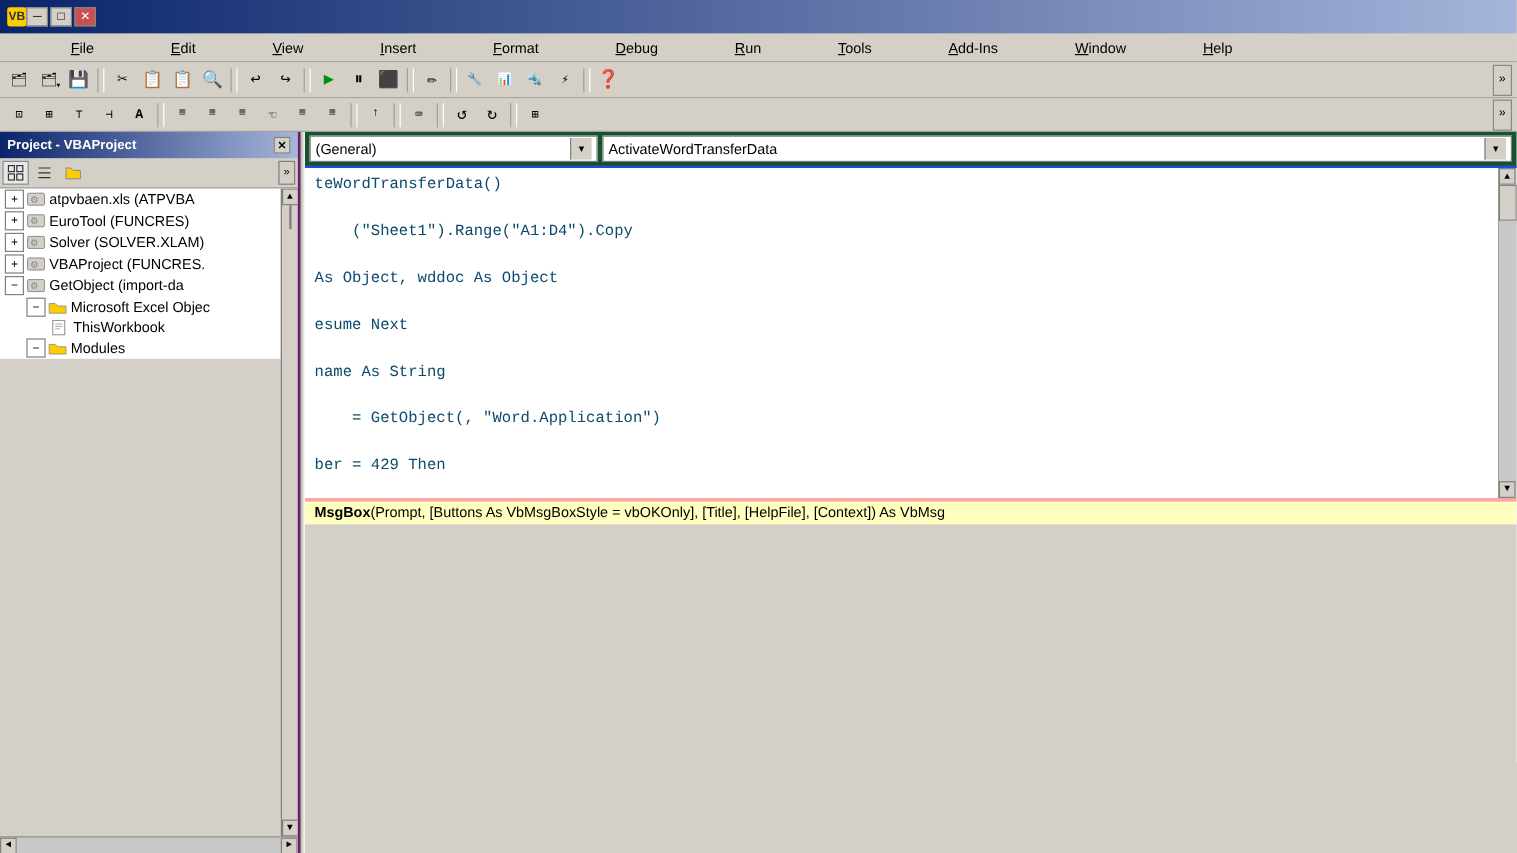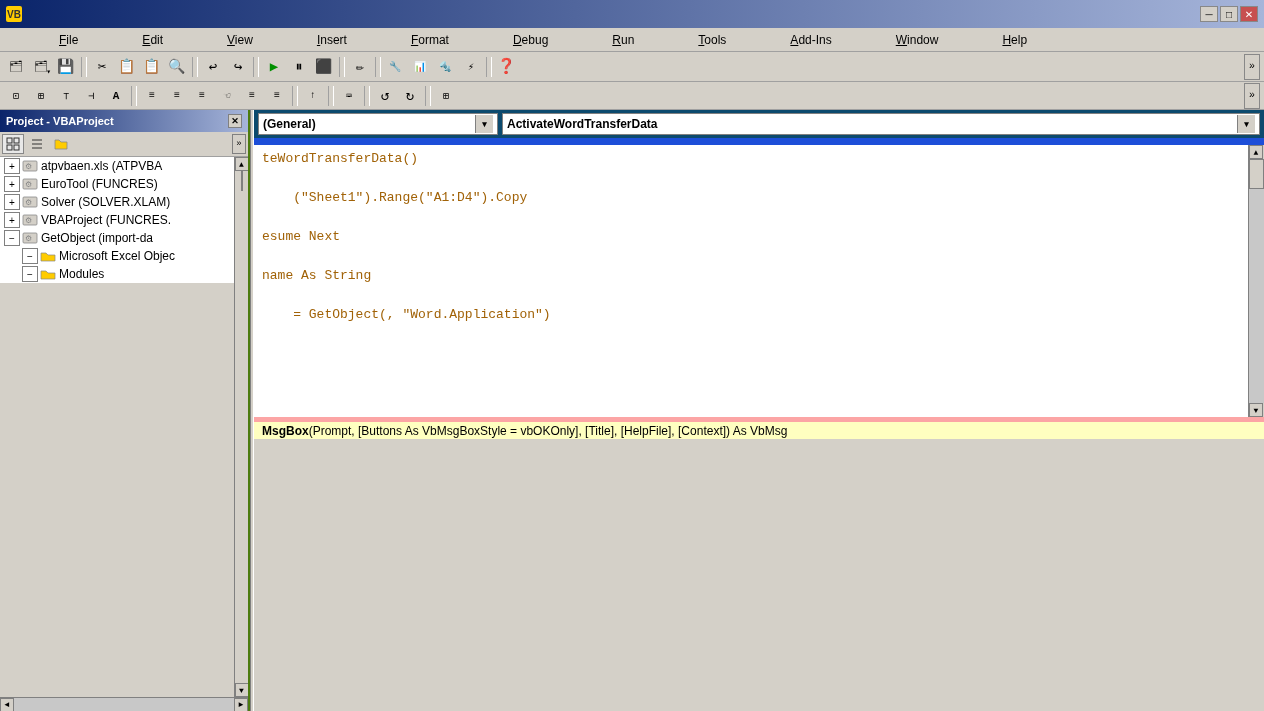"VB" .title-bar { justify-content: space-between -> none }
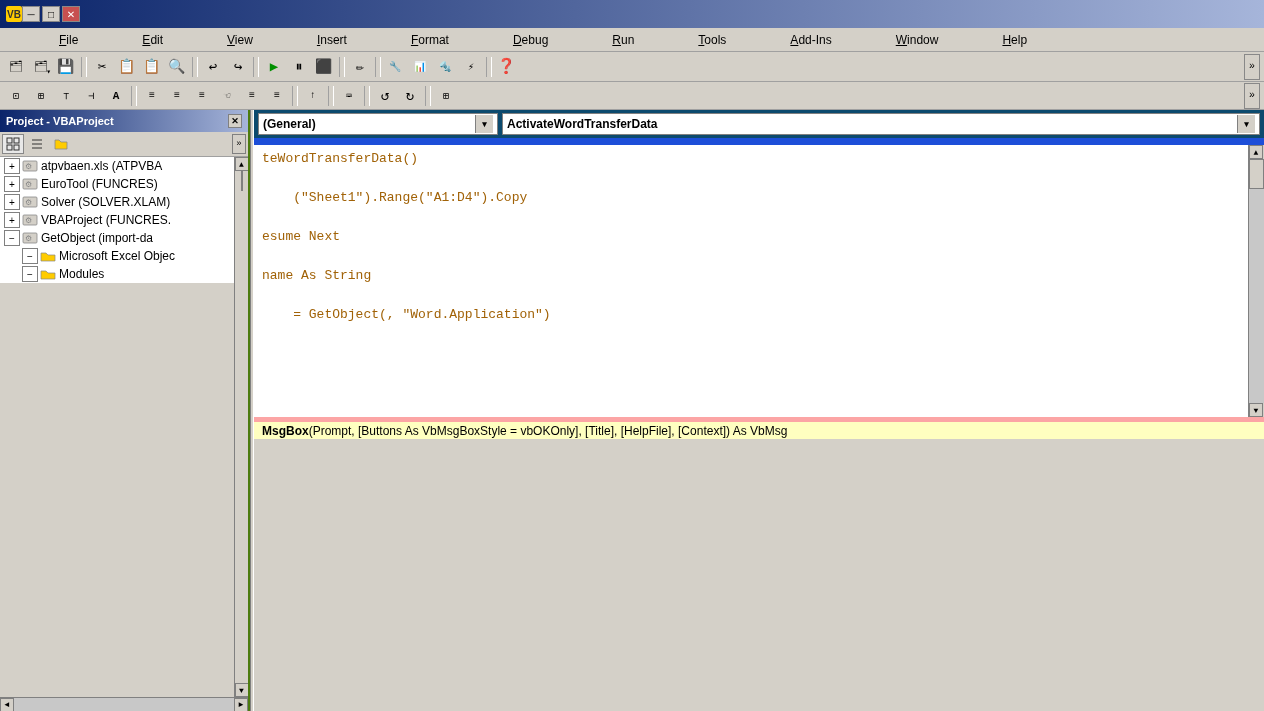"Project - VBAProject" .project-panel { border-right: 2px solid #4d7c0f -> 2px solid #701a75 }
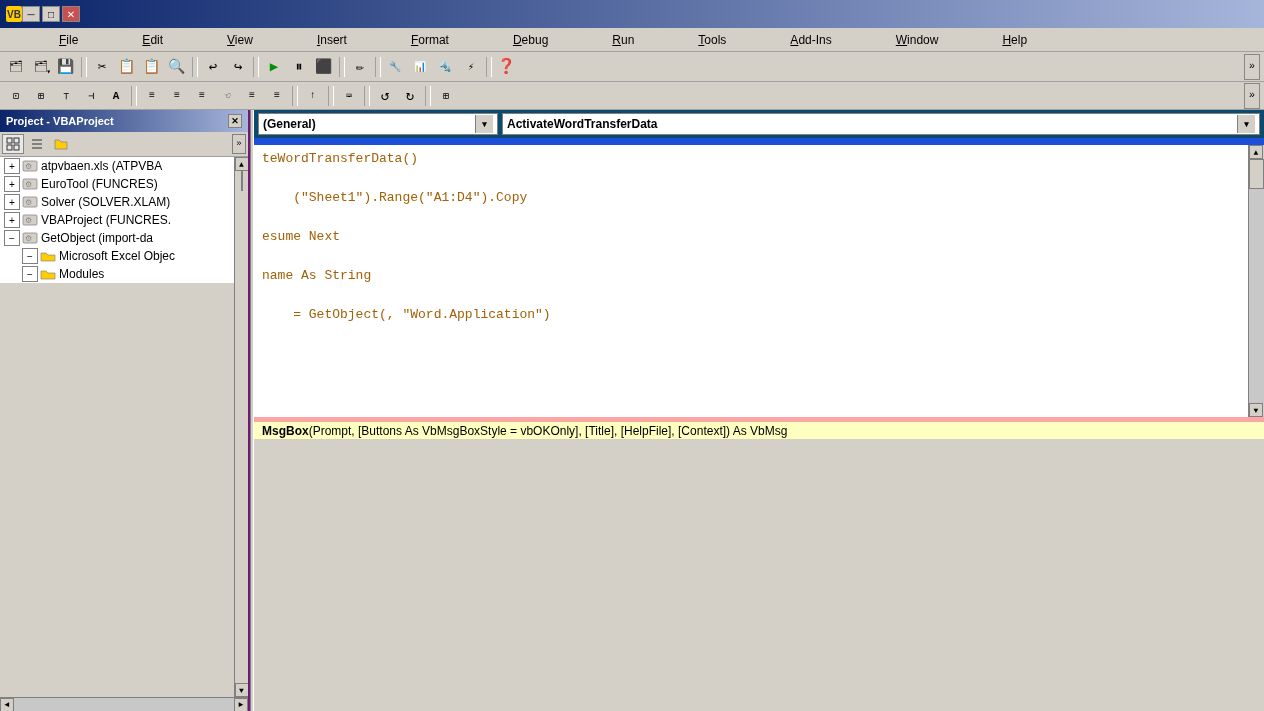"(General)" .code-toolbar { background: #0c4a6e -> #14532d; border-bottom: 7px solid #1d4ed8 -> 2px solid #1d4ed8; font-weight: bold -> none }
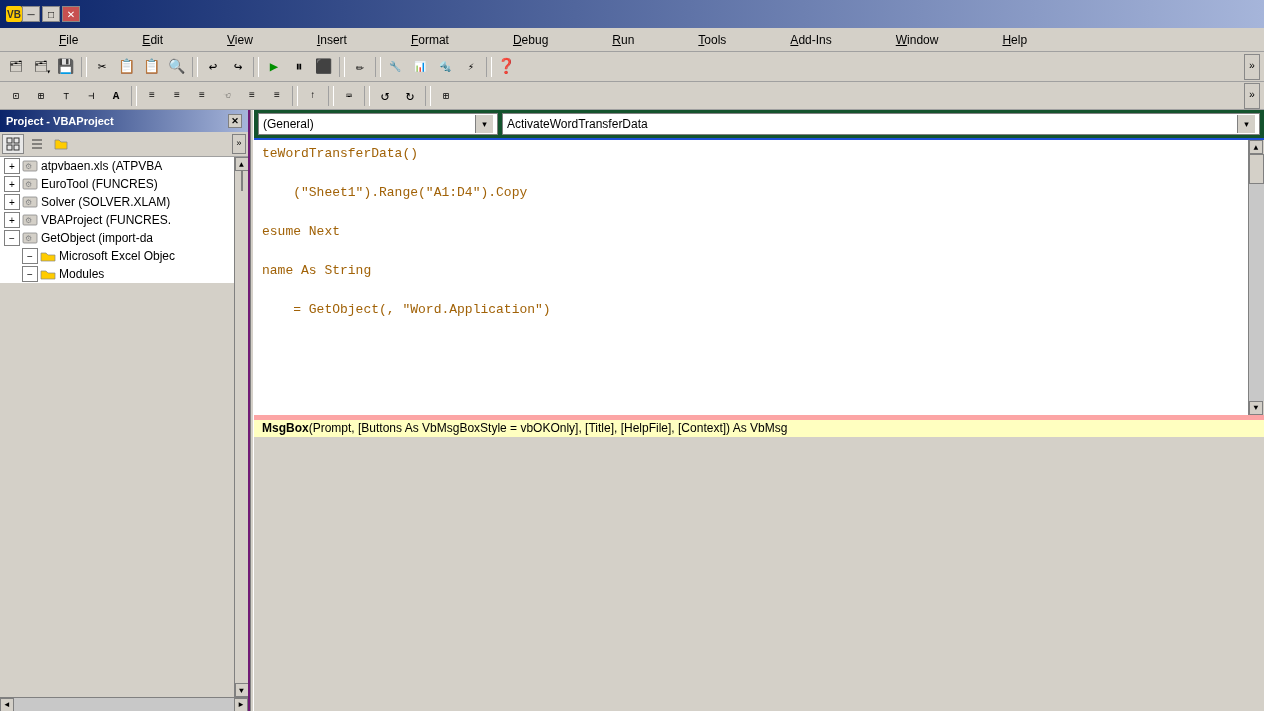"teWordTransferData()" .code-area { color: #a16207 -> #0c4a6e }
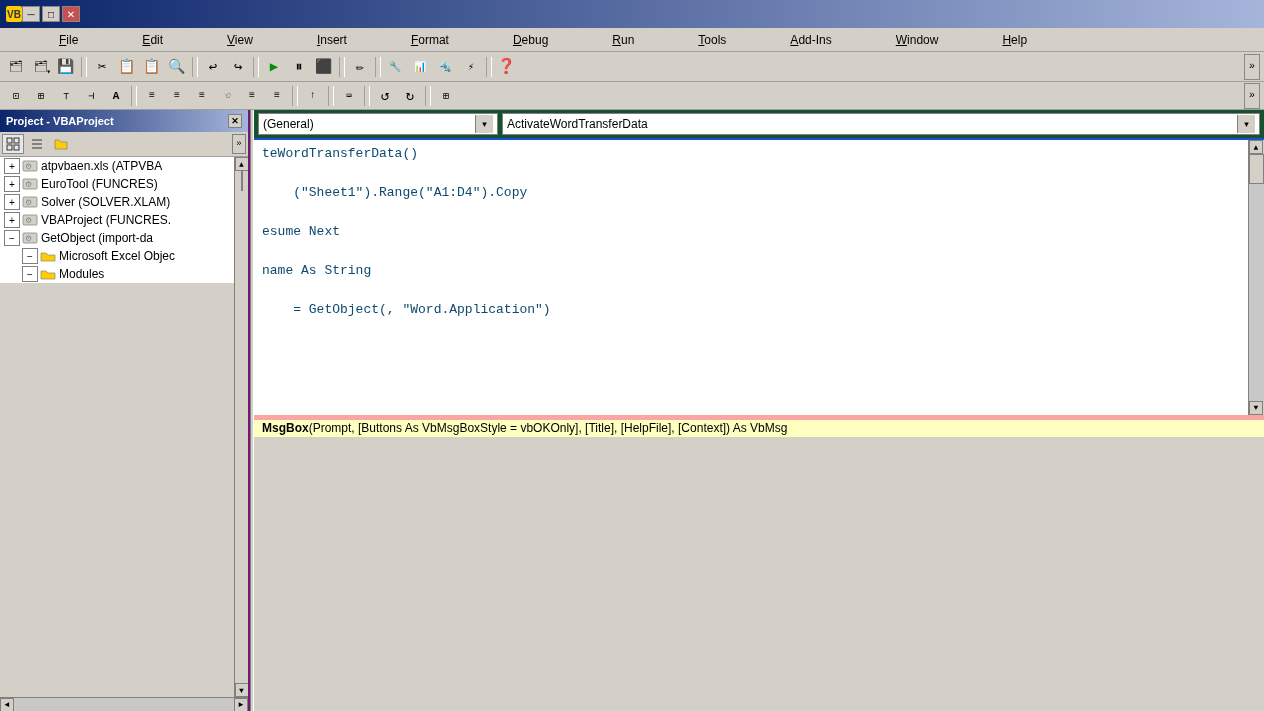"As Object, wddoc As Object" span.code-line { html: none -> <span>As Object, wddoc As Object</span> }
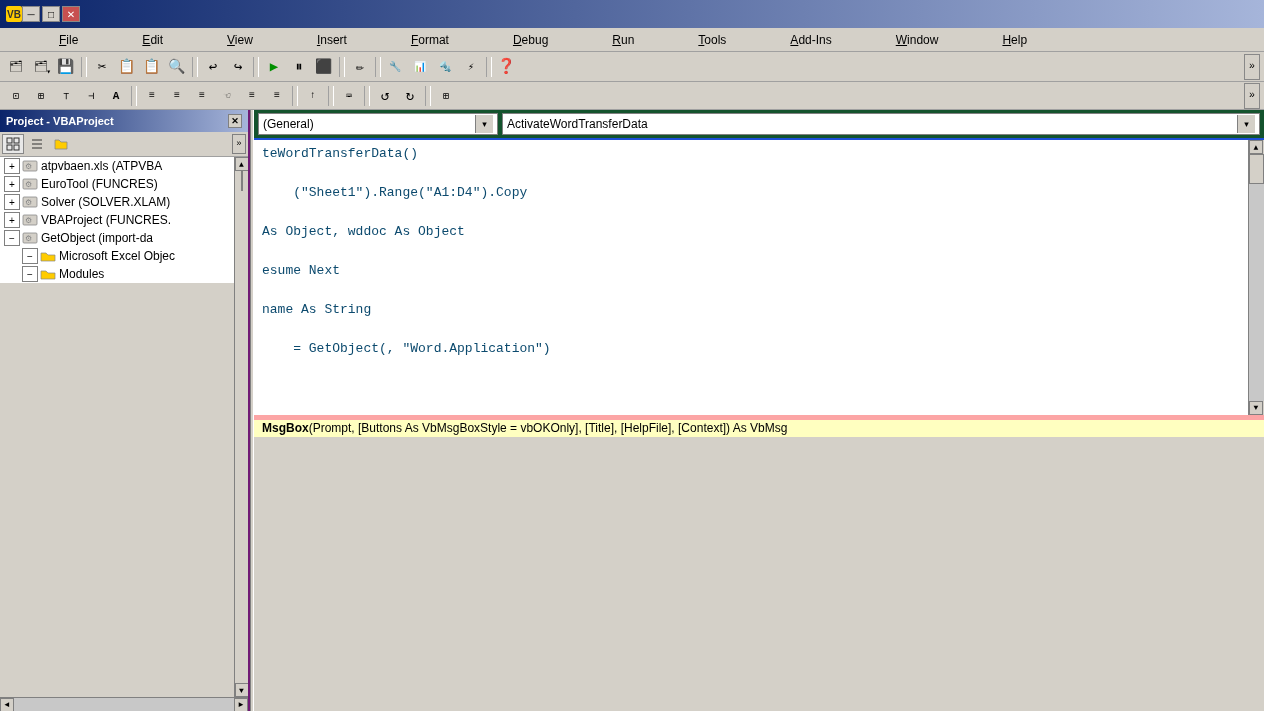"ThisWorkbook" div.tree-item { html: none -> <div> <span></span> <span> <svg> <rect></rect> <line></line> <line></line> <line></line> </svg> </span> <span>ThisWorkbook</span> </div> }
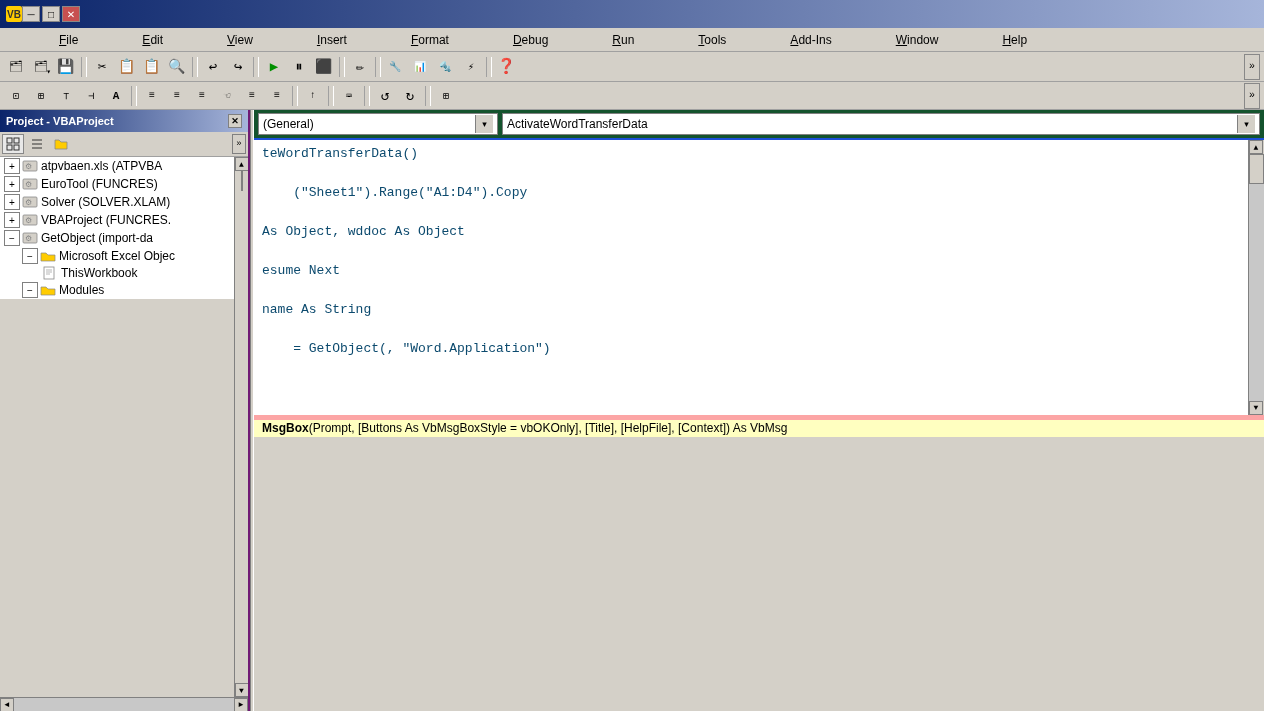"ber = 429 Then" span.code-line { html: none -> <span>ber = 429 Then</span> }
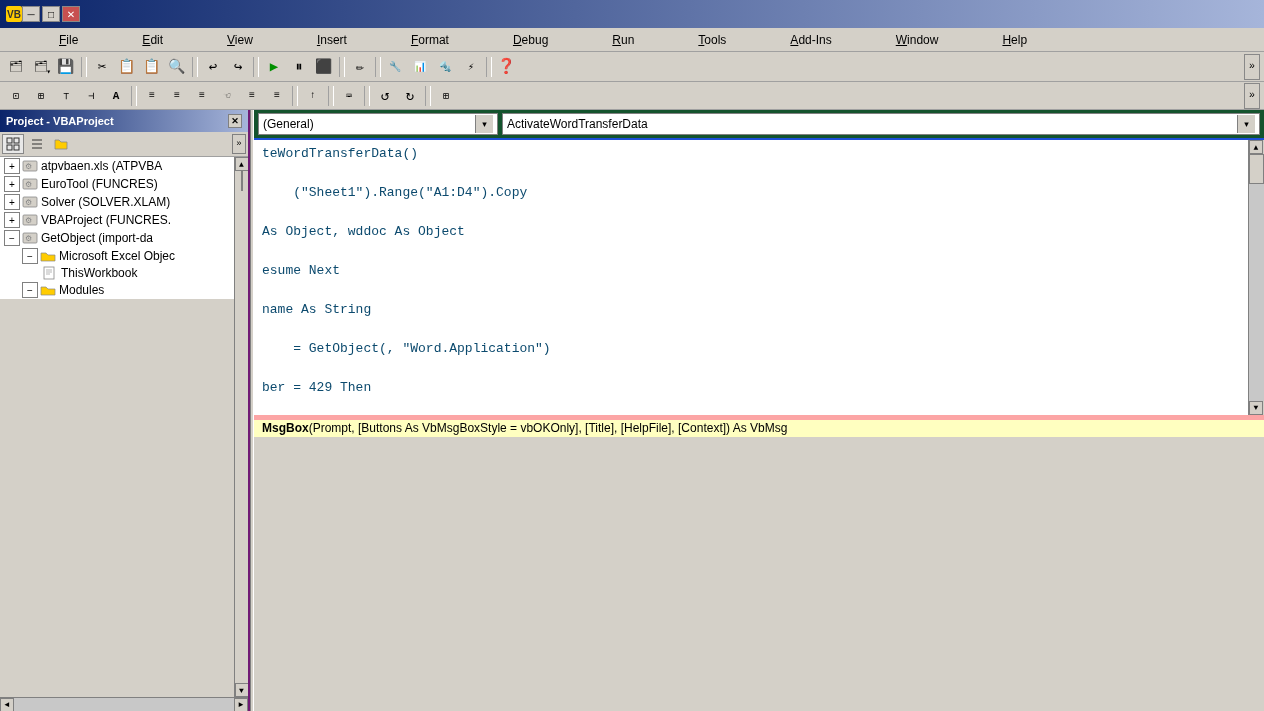"MsgBox(Prompt, [Buttons As VbMsgBoxStyle" .tooltip-bar { border-top: 5px solid #fca5a5 -> 3px solid #fca5a5 }
